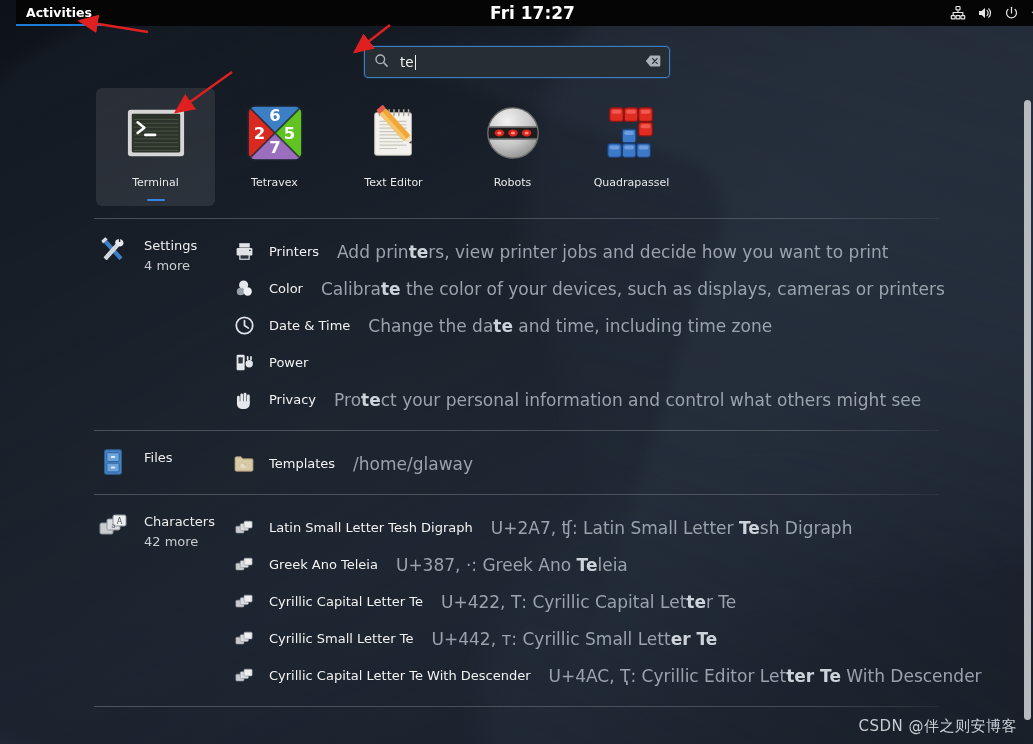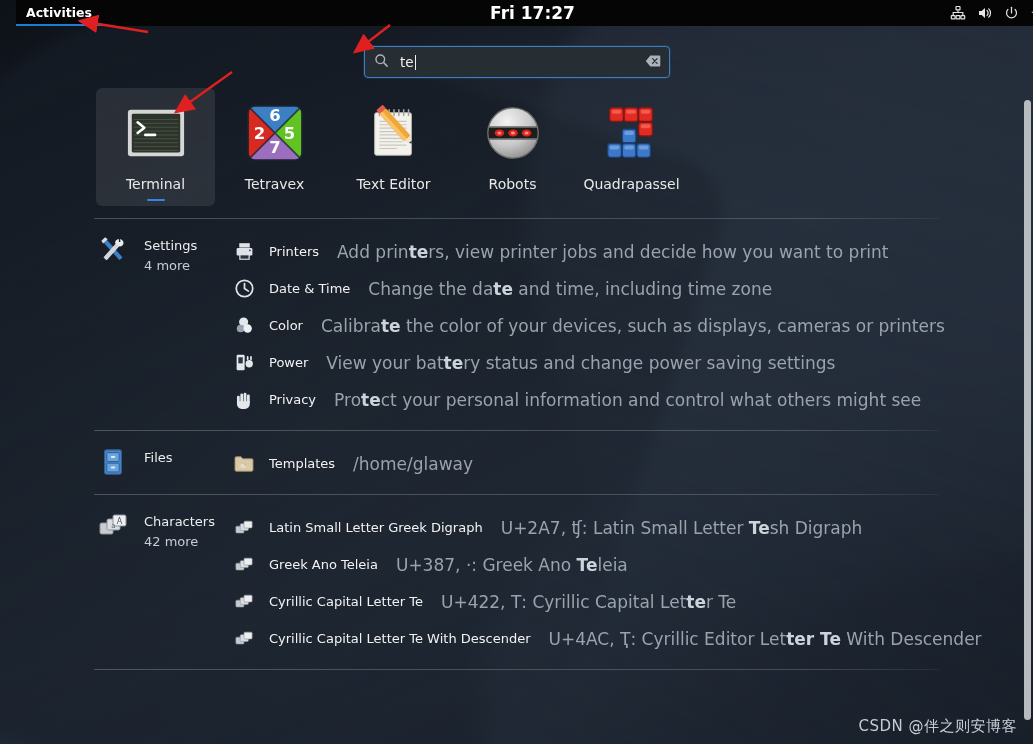"Terminal" .app .applabel { font-size: 14px -> 11px }
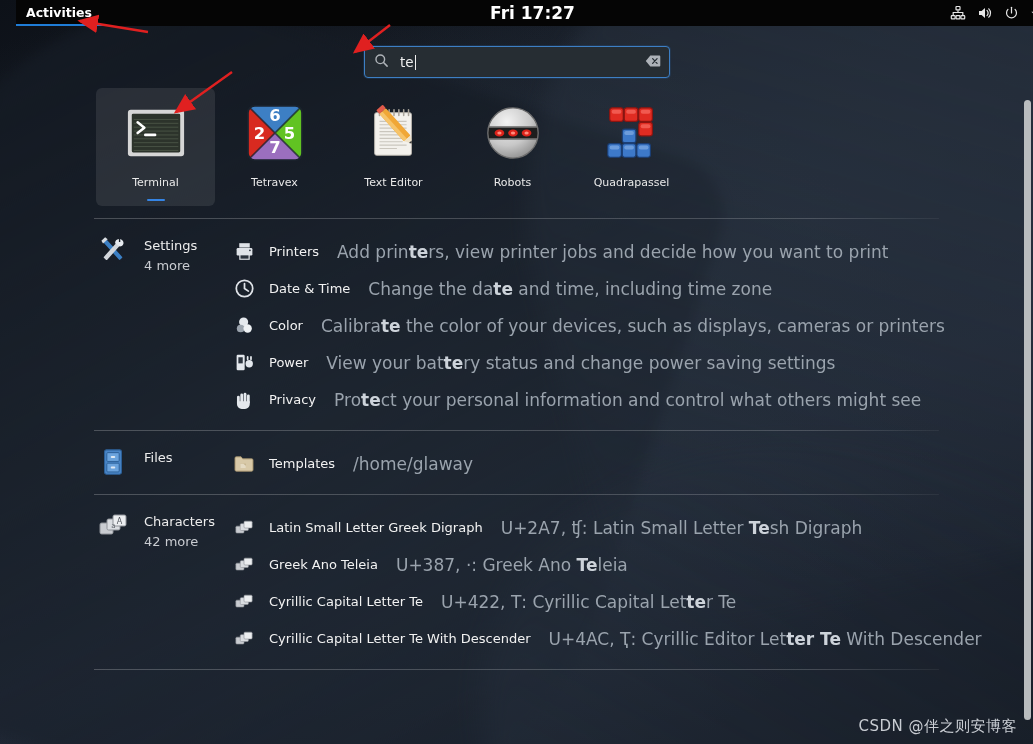"Date & Time" div.rrow { order: before "Color" -> after "Color" }
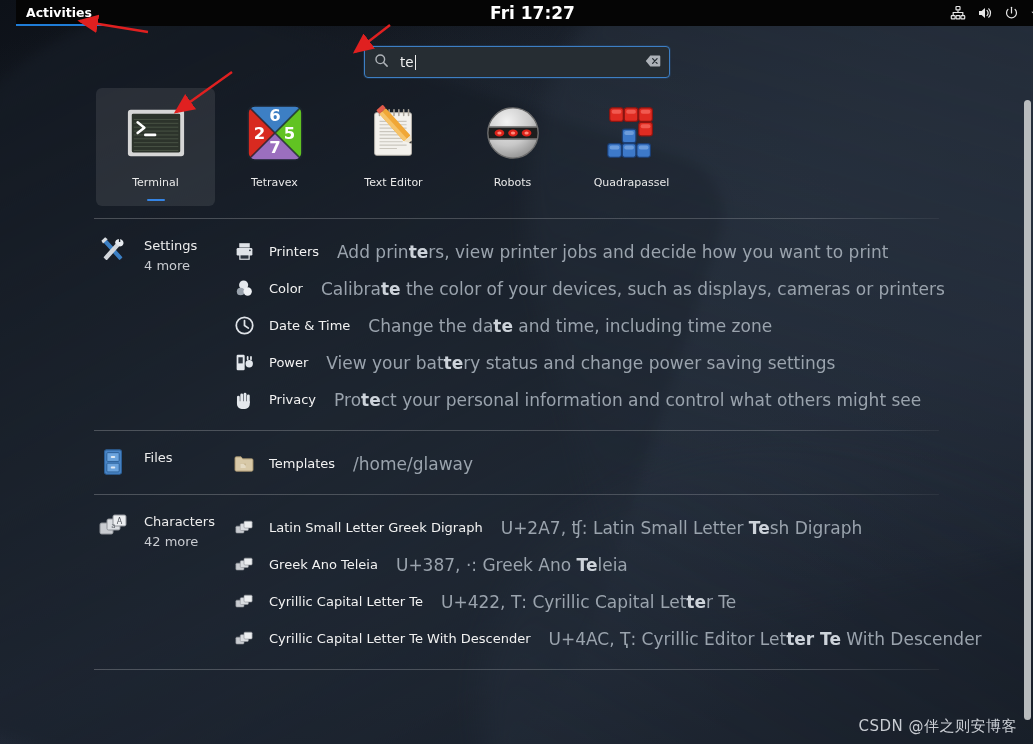"View your battery status and" span.rdesc { html: <span><span>View your bat</span><b>te</b><span>ry status and change power saving settings</span></span> -> none }
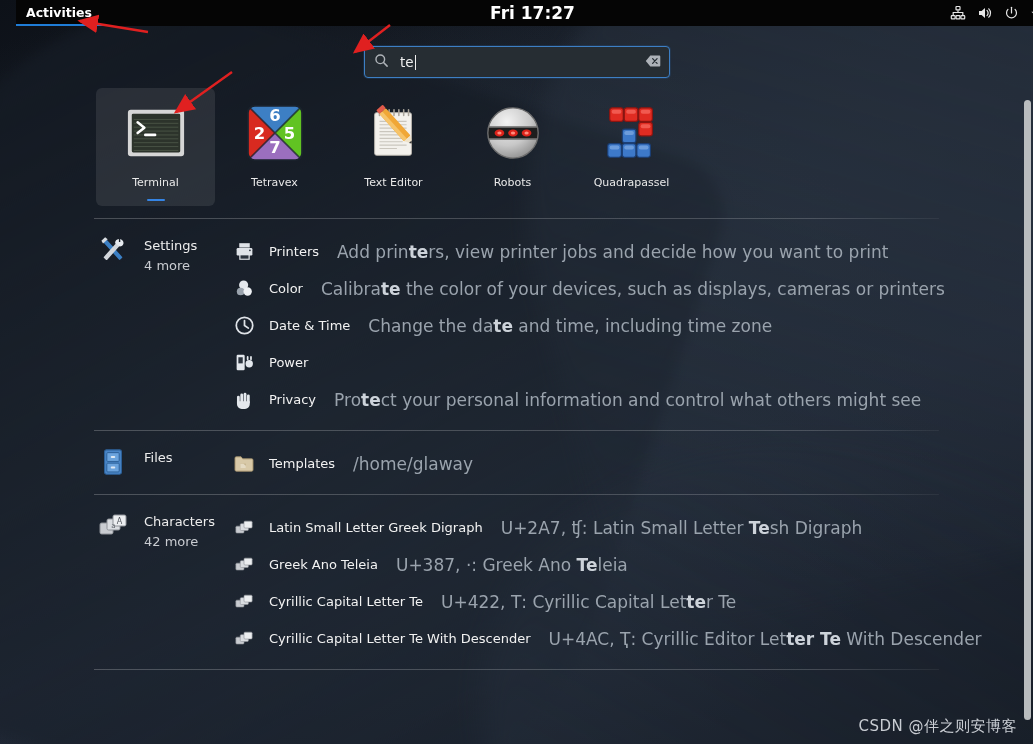"Latin Small Letter Greek Digraph" span.rname { text: Greek -> Tesh }
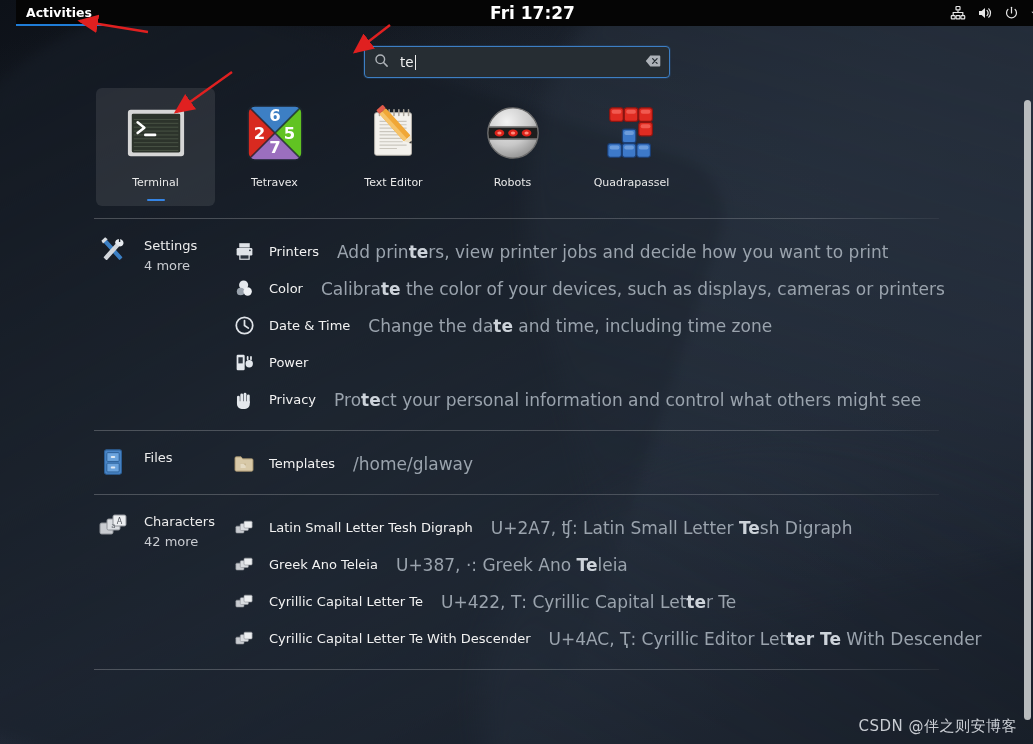"Cyrillic Small Letter Te" div.rrow { html: none -> <div> <span> <svg> <rect></rect> <rect></rect> <rect></rect> </svg> </span> <span>Cyrillic Small Letter Te</span> <span><span>U+442, т: Cyrillic Small Lett</span><b>er Te</b><span></span></span> </div> }
